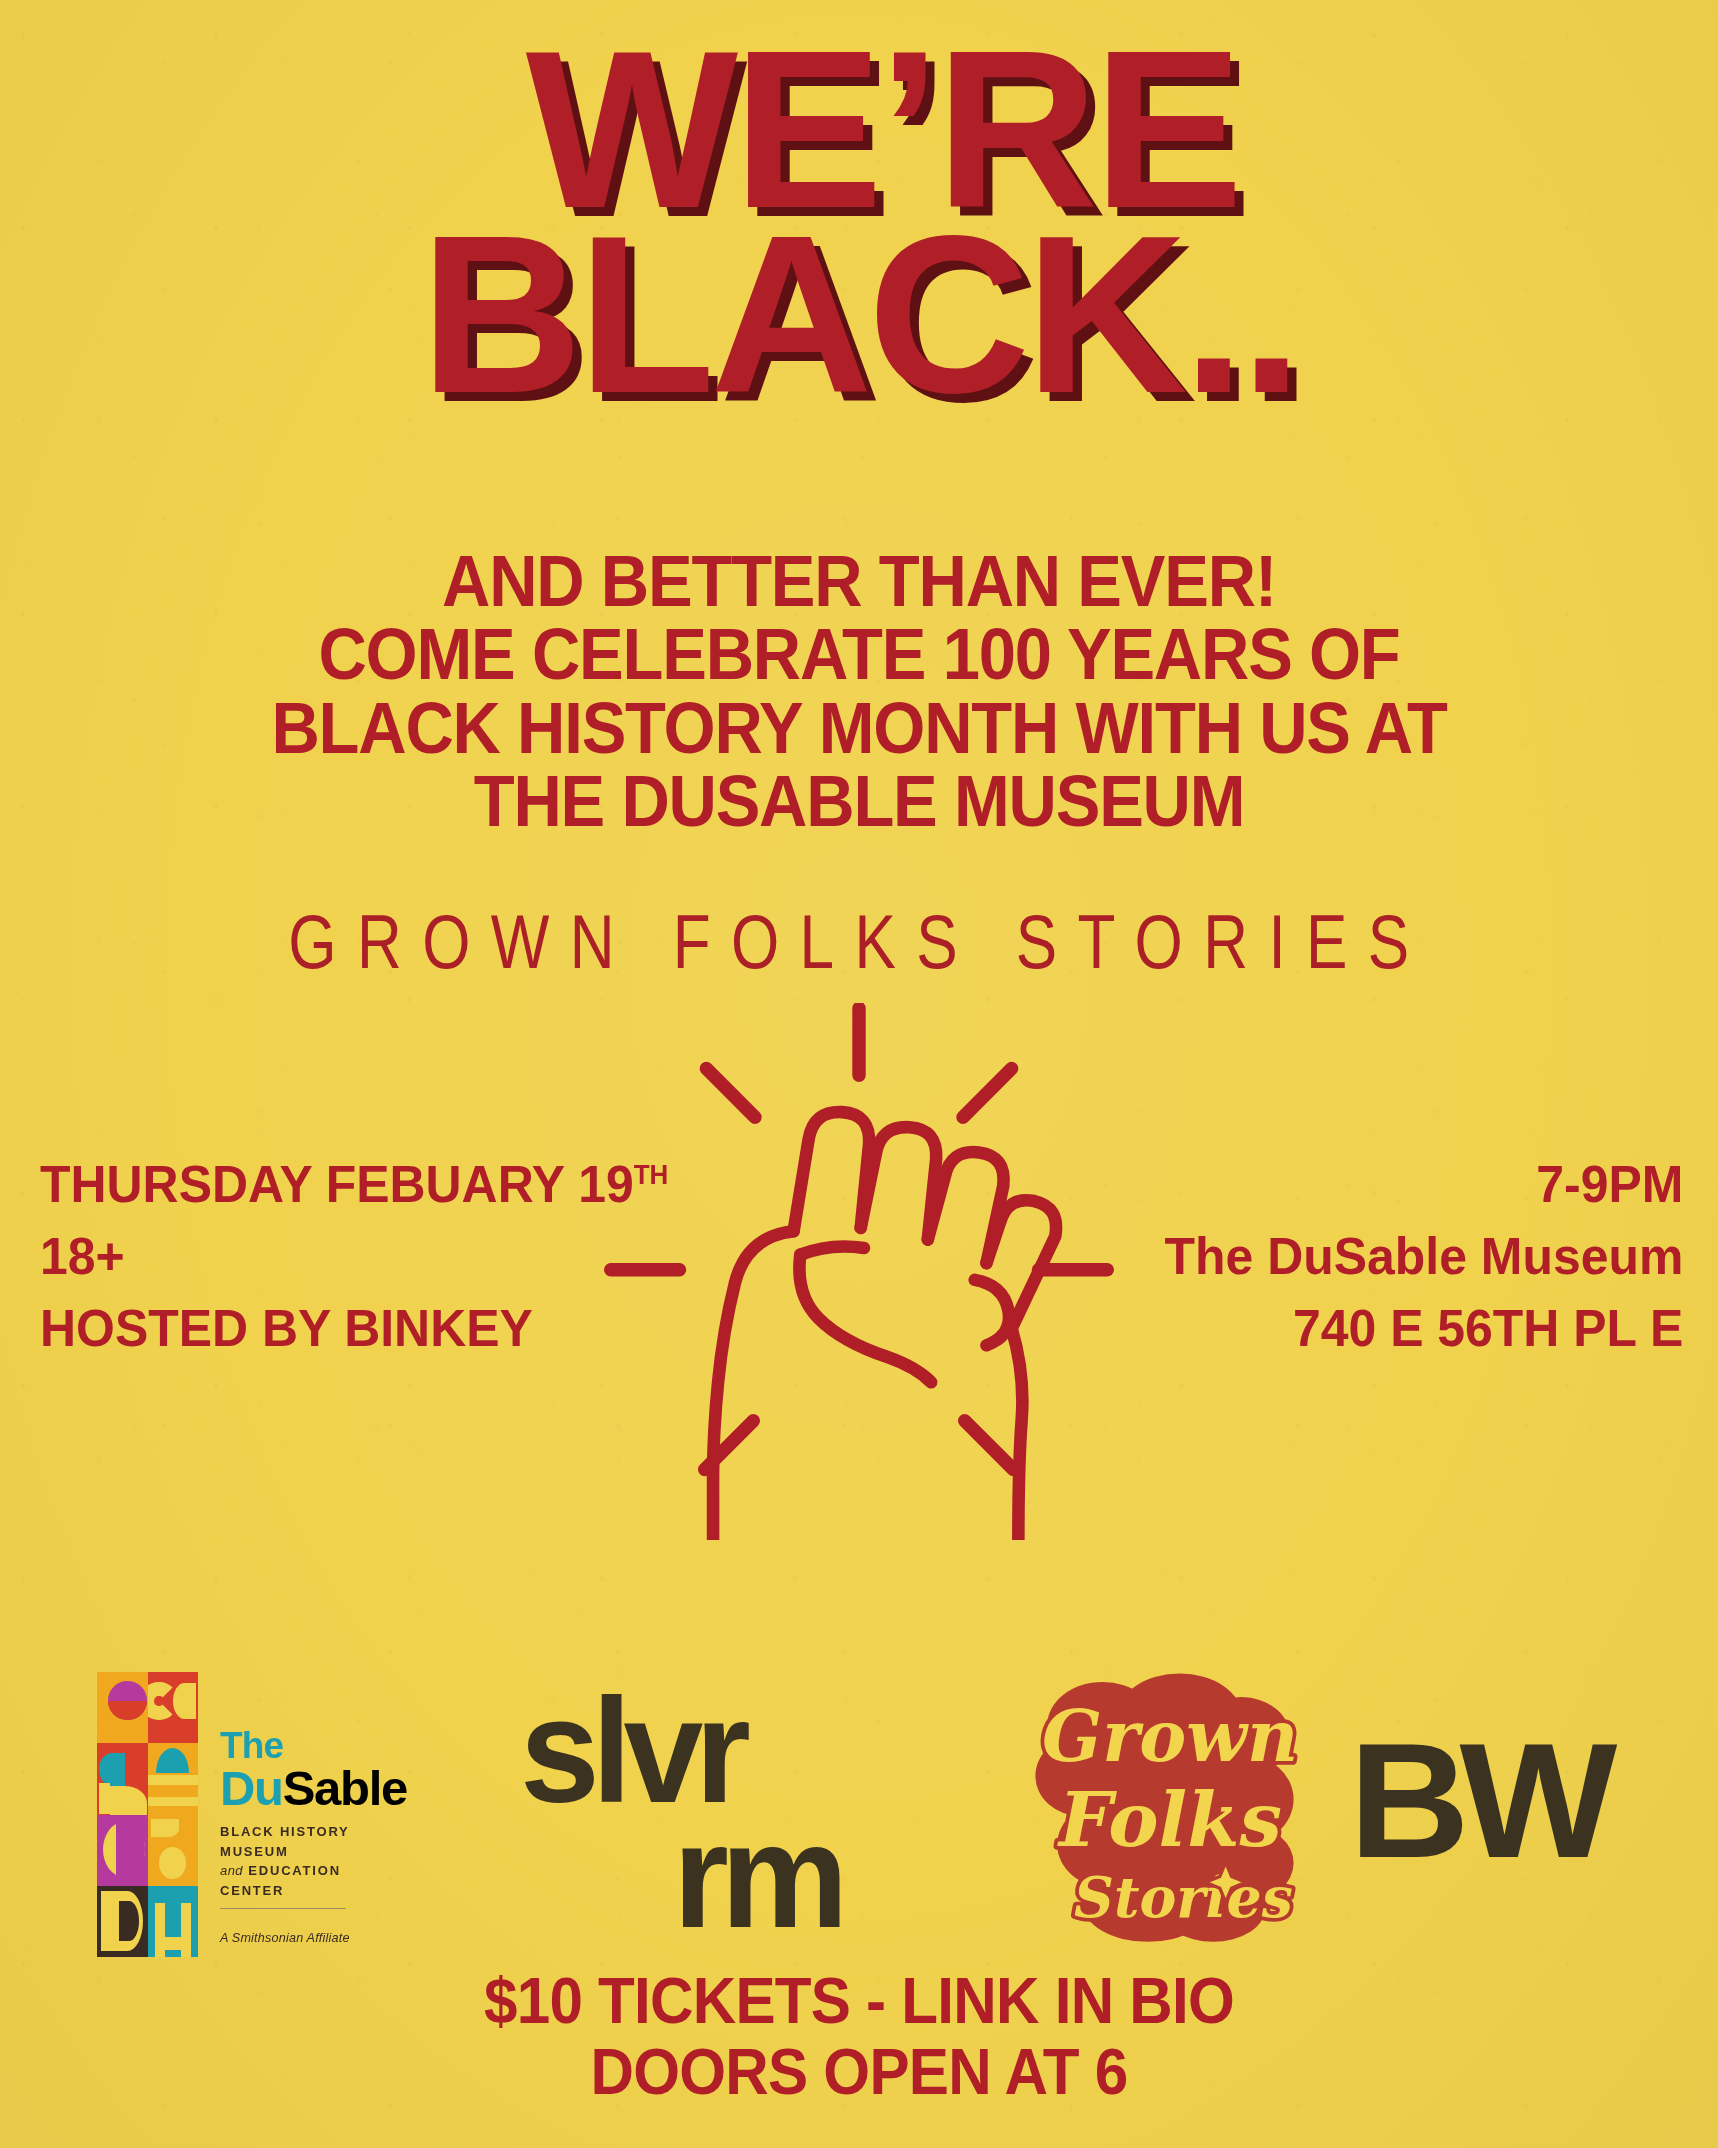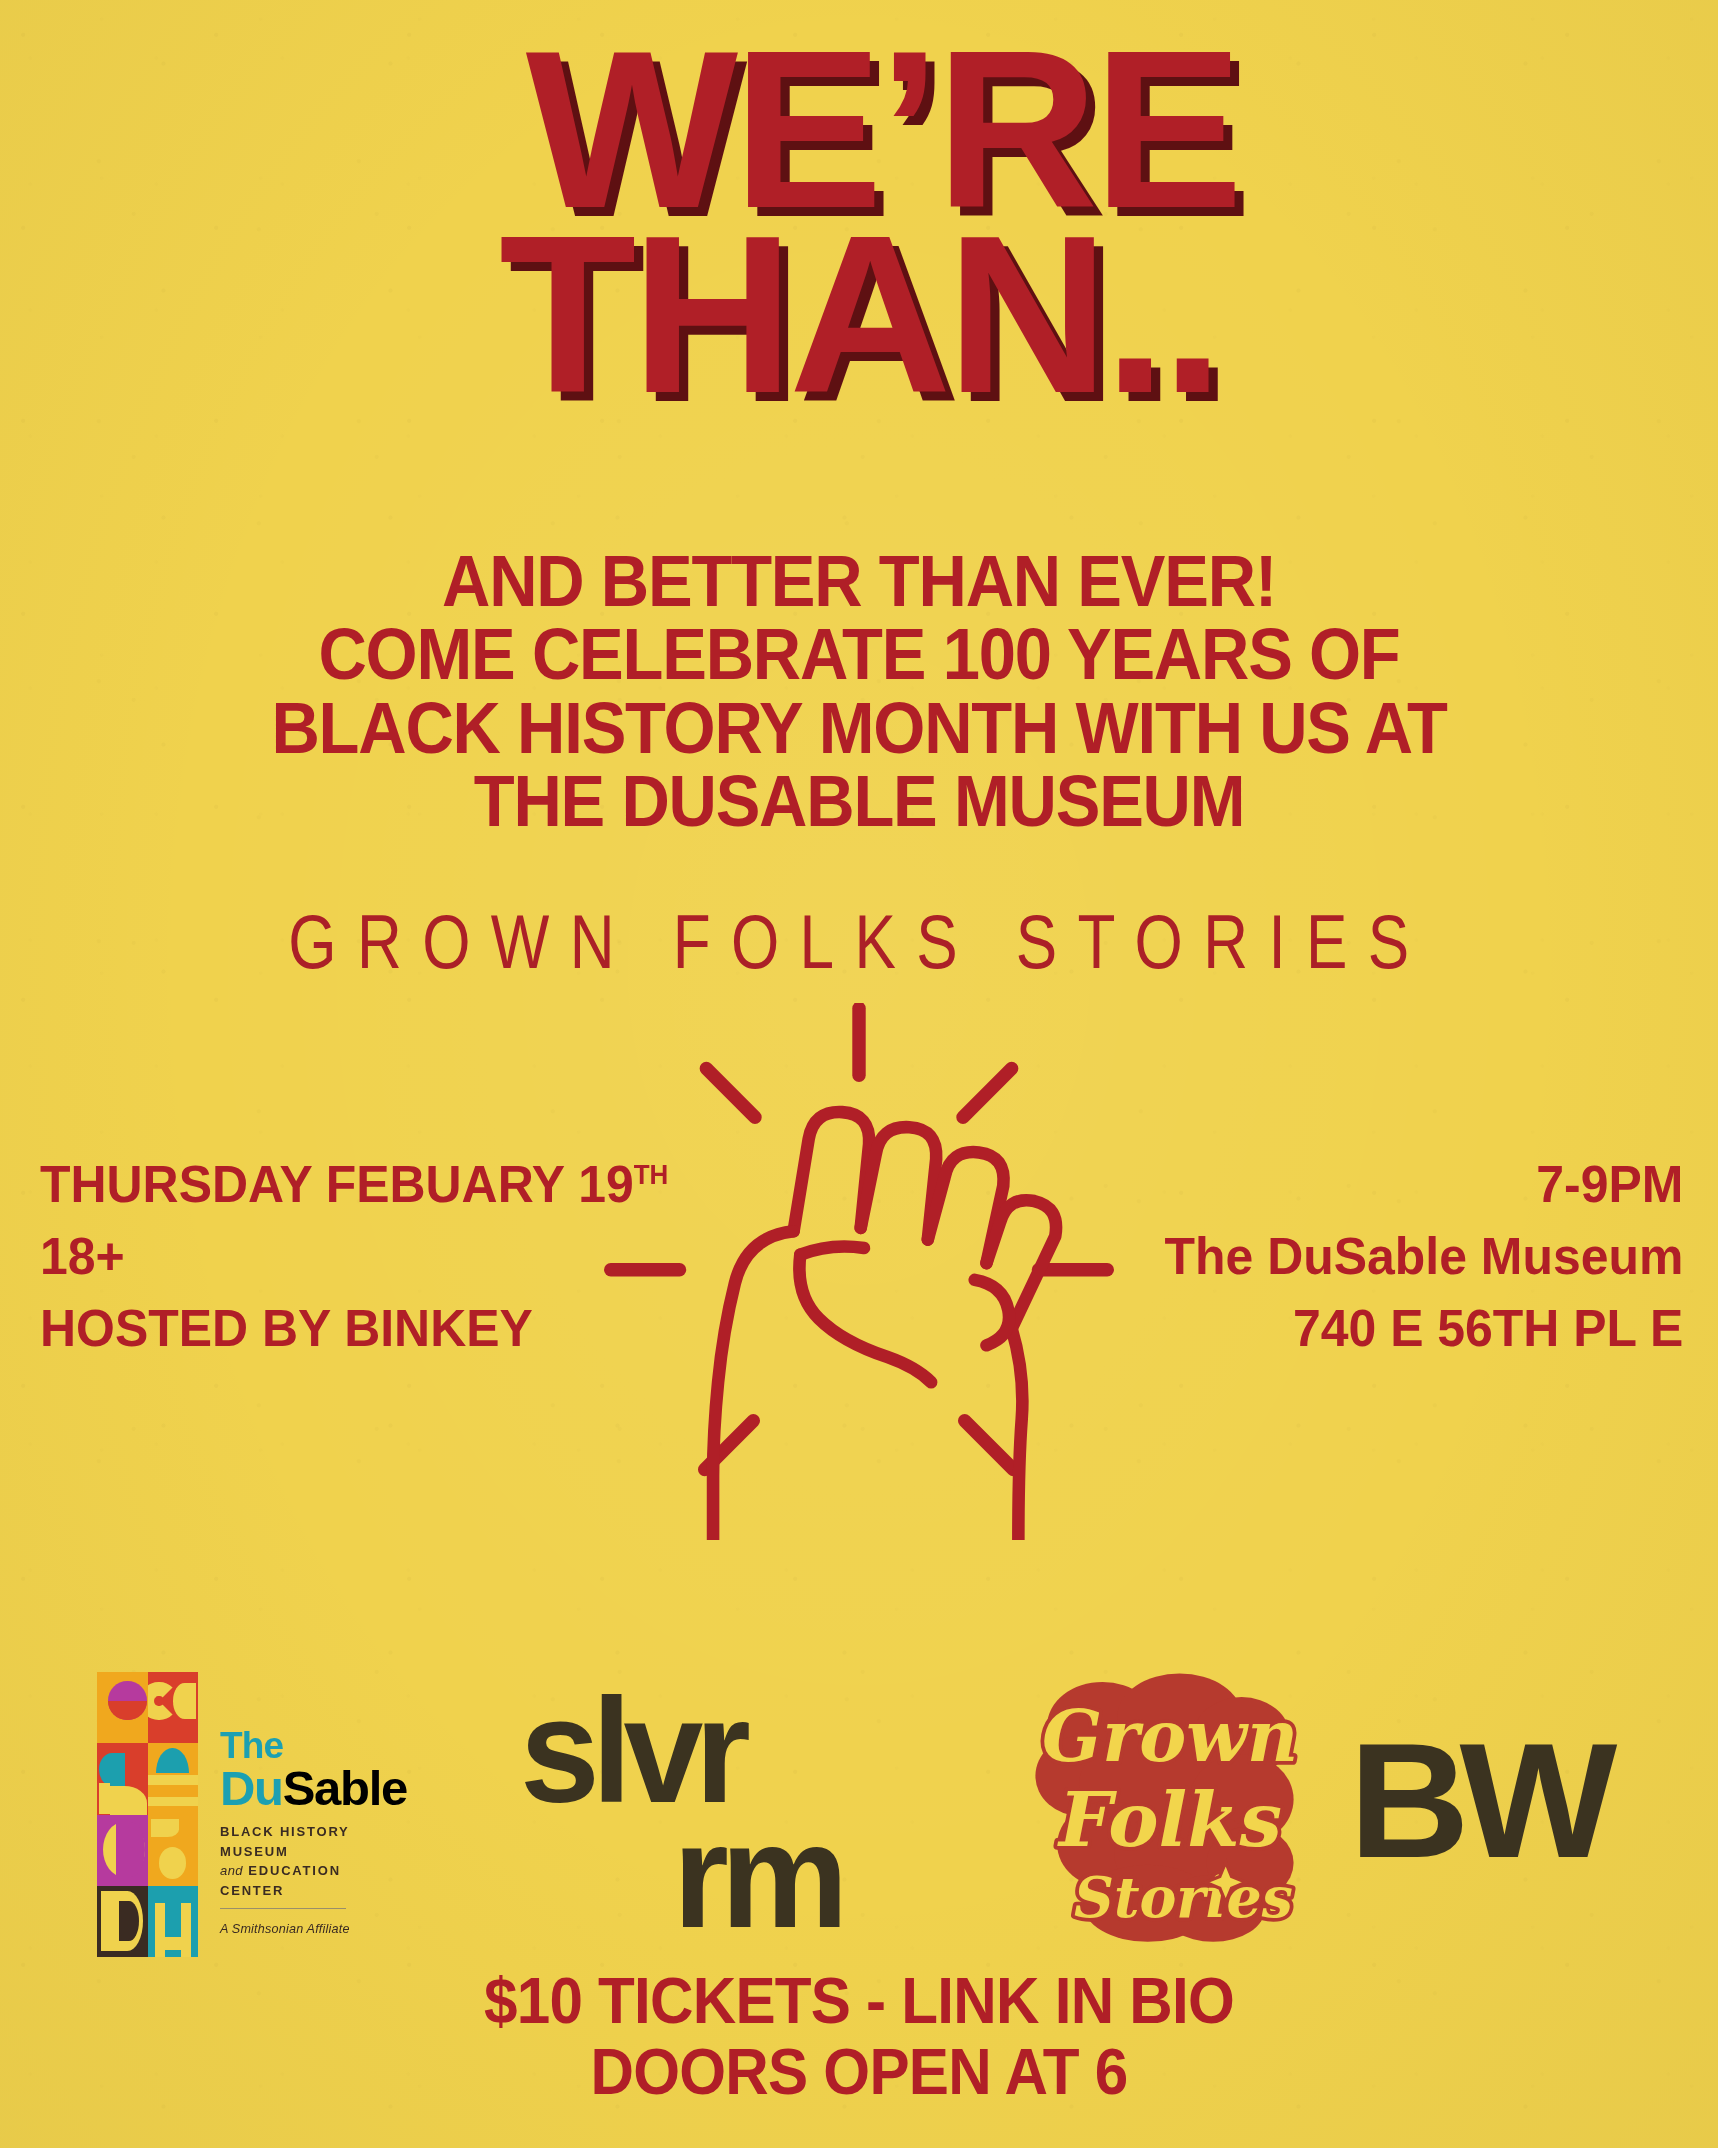"THAN.." div.headline { text: THAN -> BLACK }
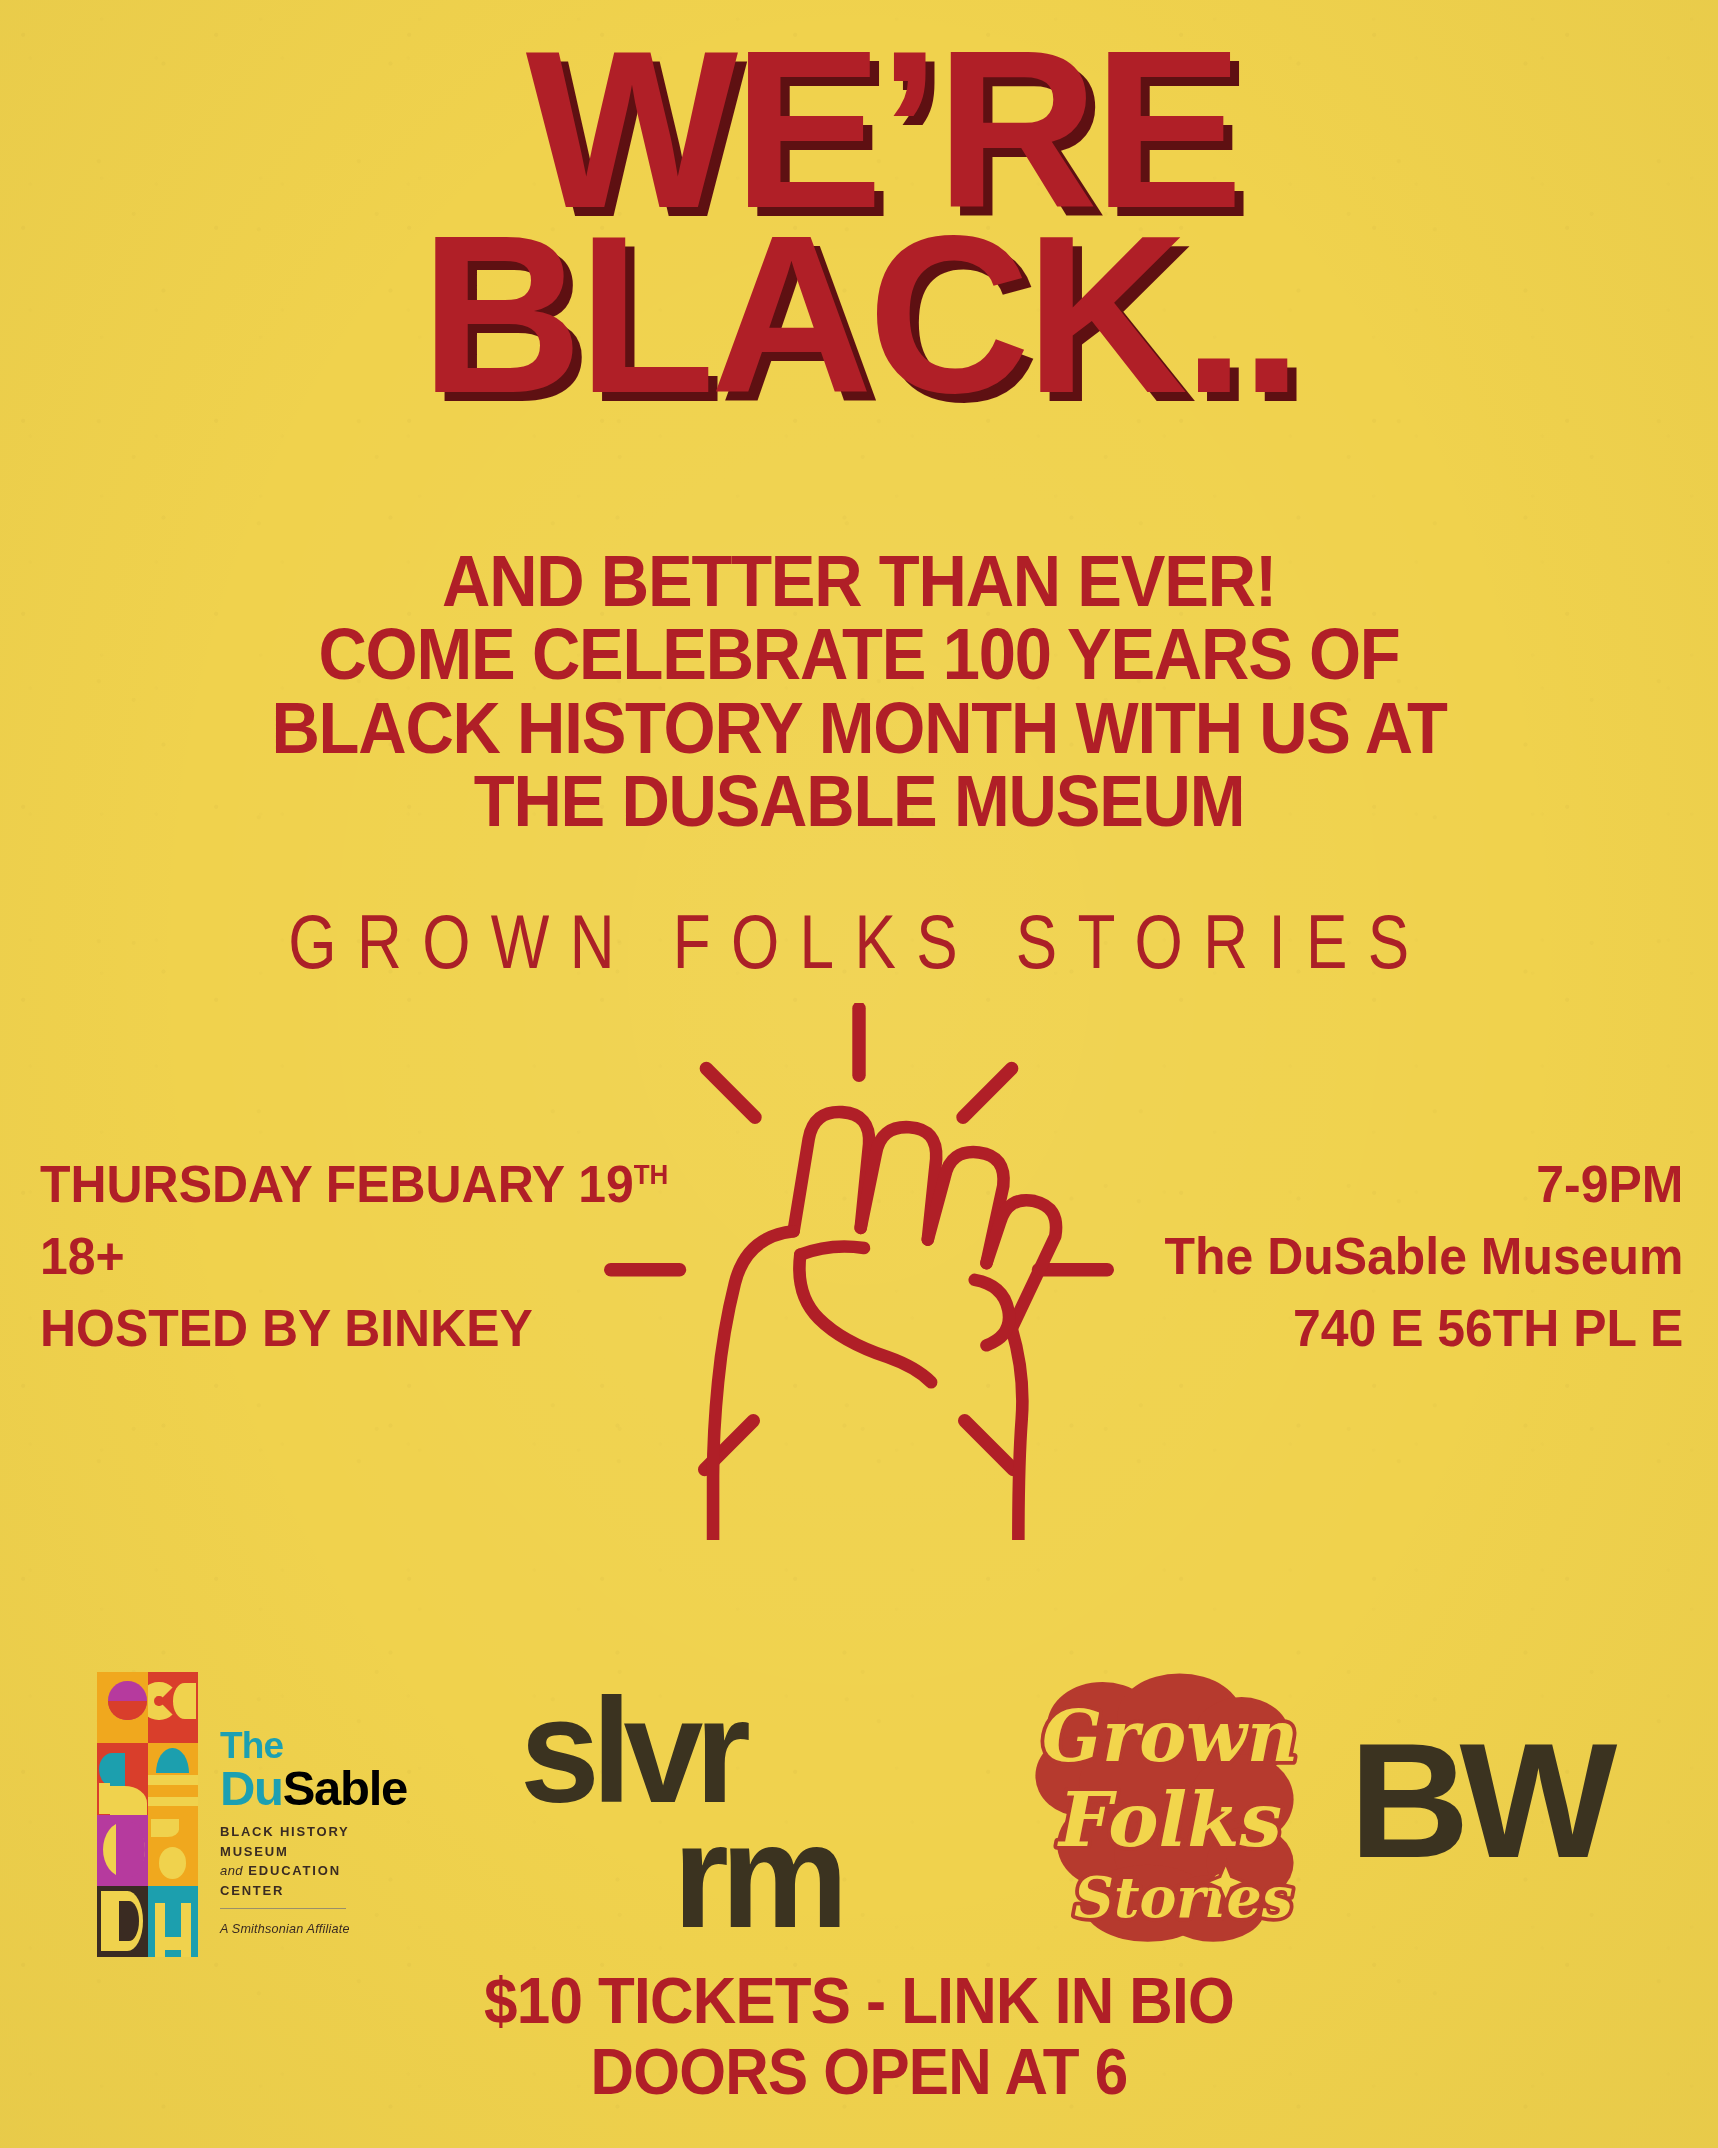"A Smithsonian Affiliate" .ds-affil { margin-top: 13px -> 22px }
